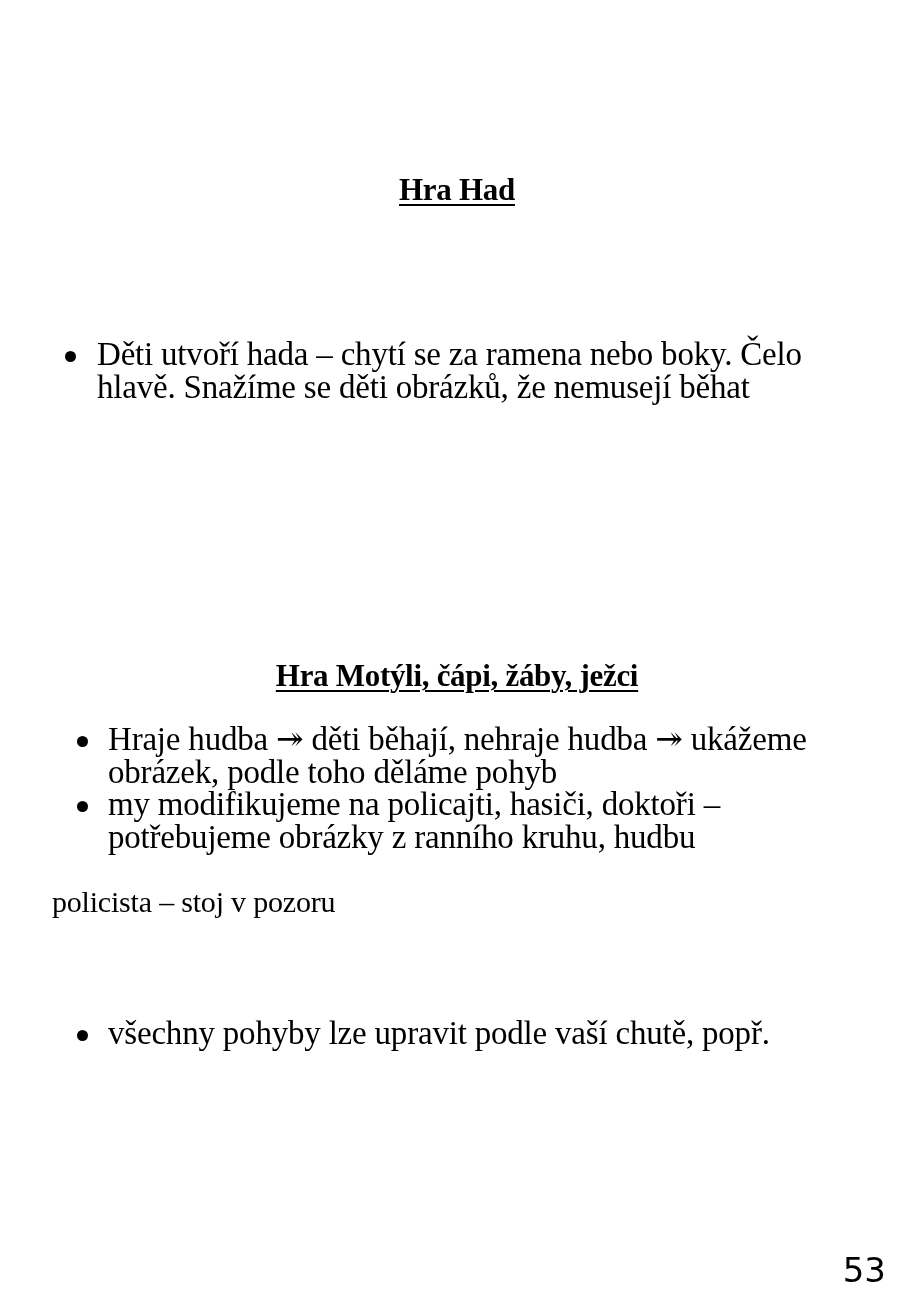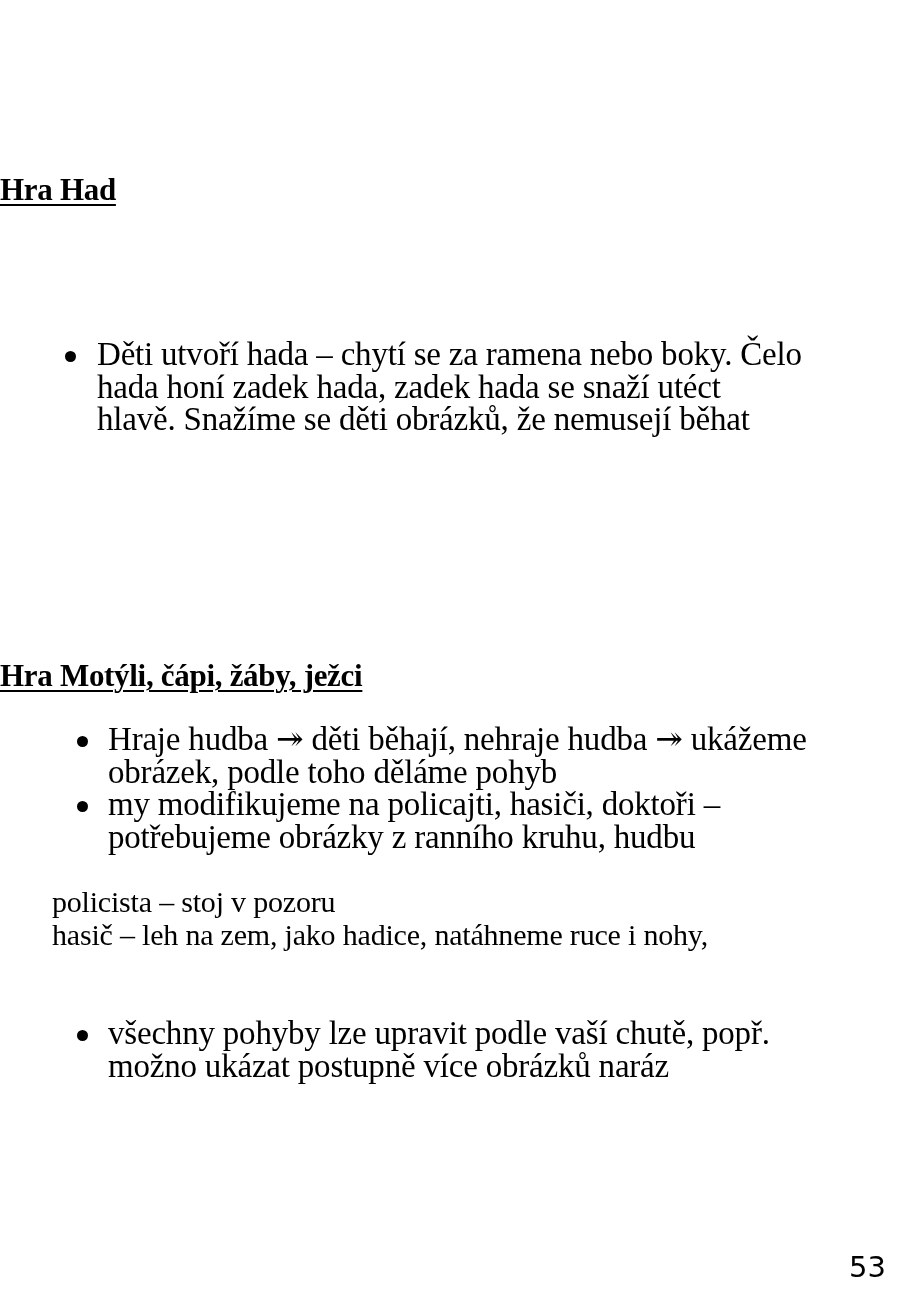"Hra Had" .title { text-align: none -> center }
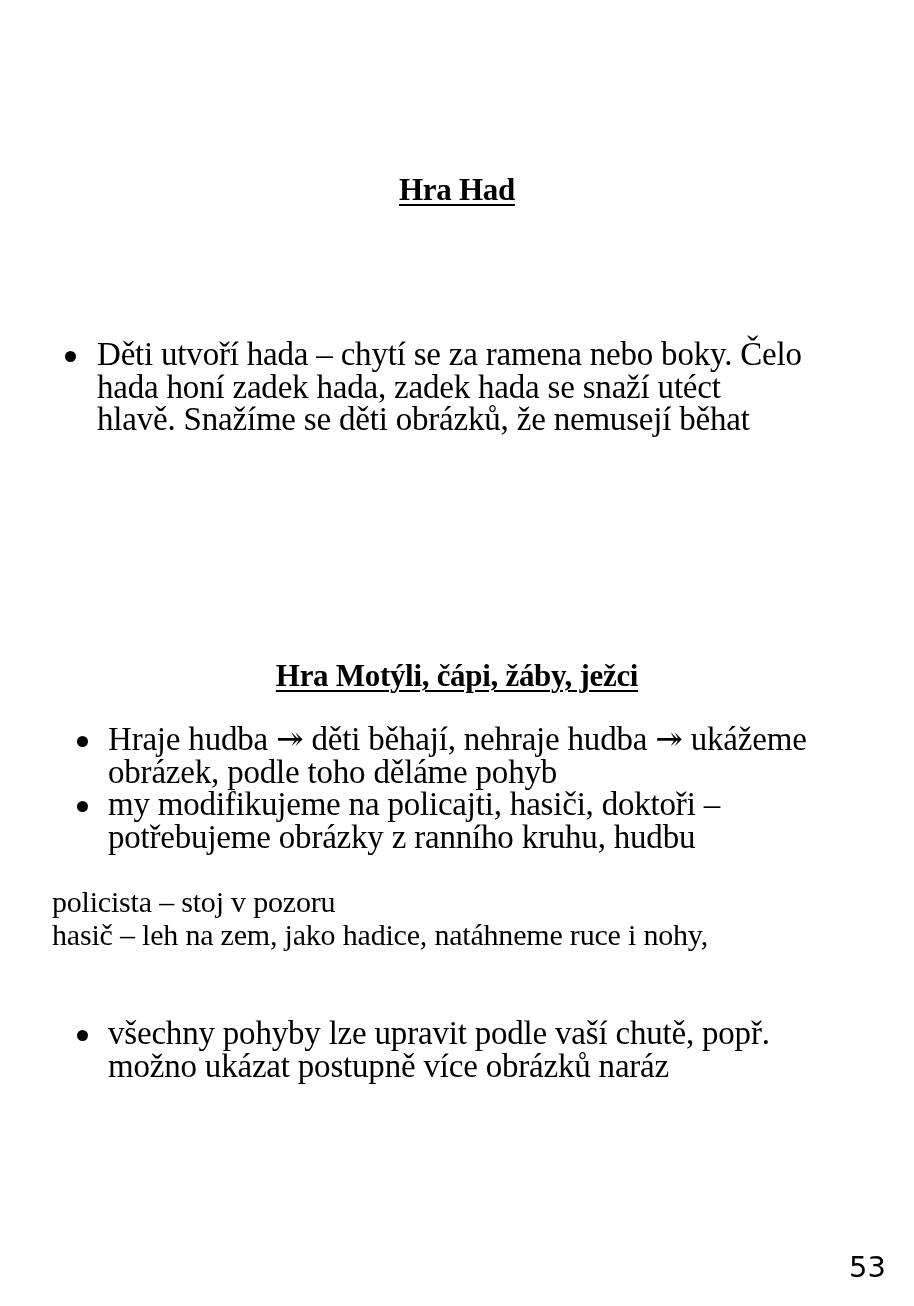"hada honí zadek hada, zadek" span.line { html: <span>hada honí zadek hada, zadek hada se snaží utéct</span> -> none }
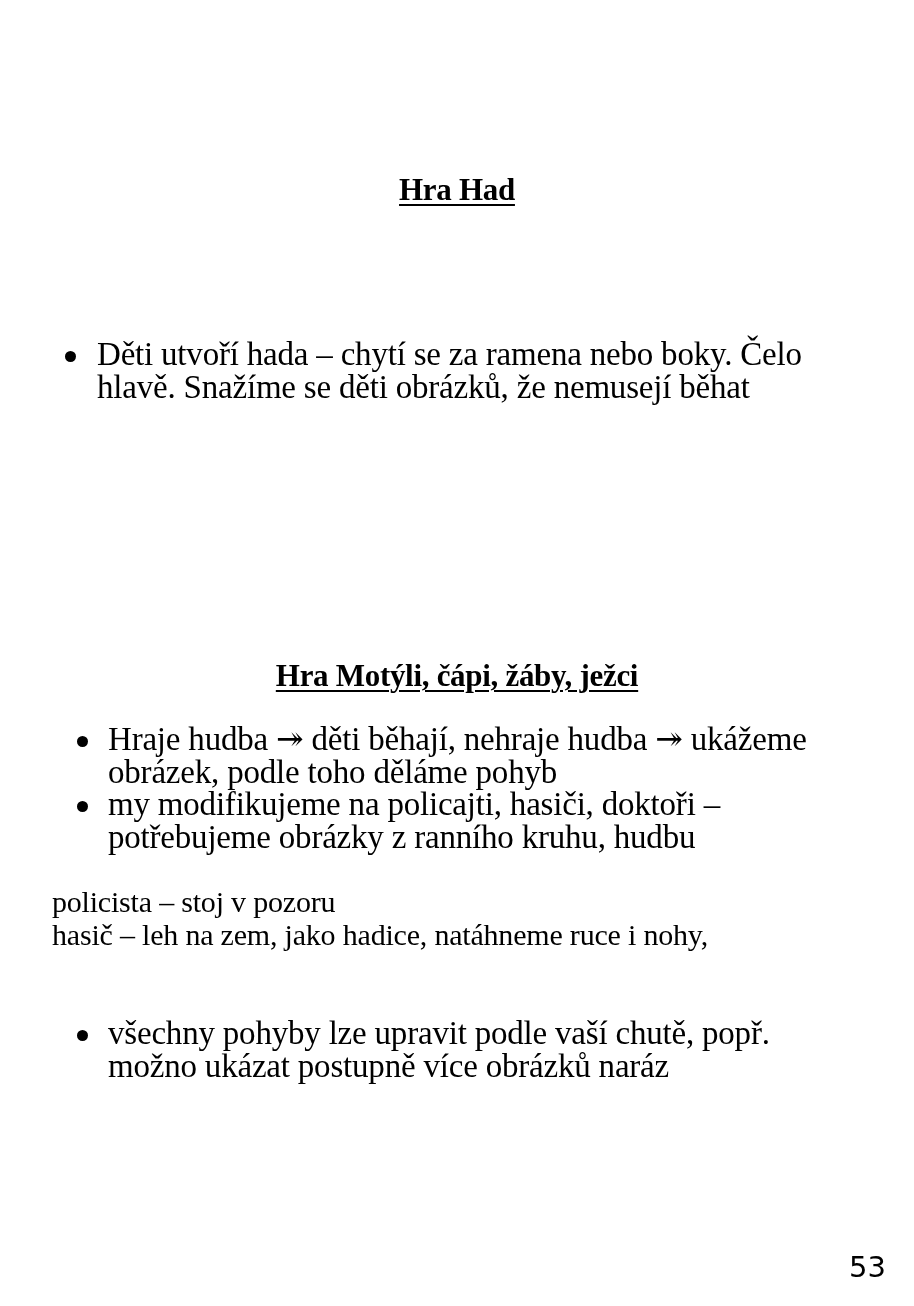"hasič – leh na zem," div { html: <div>hasič – leh na zem, jako hadice, natáhneme ruce i nohy,</div> -> none }
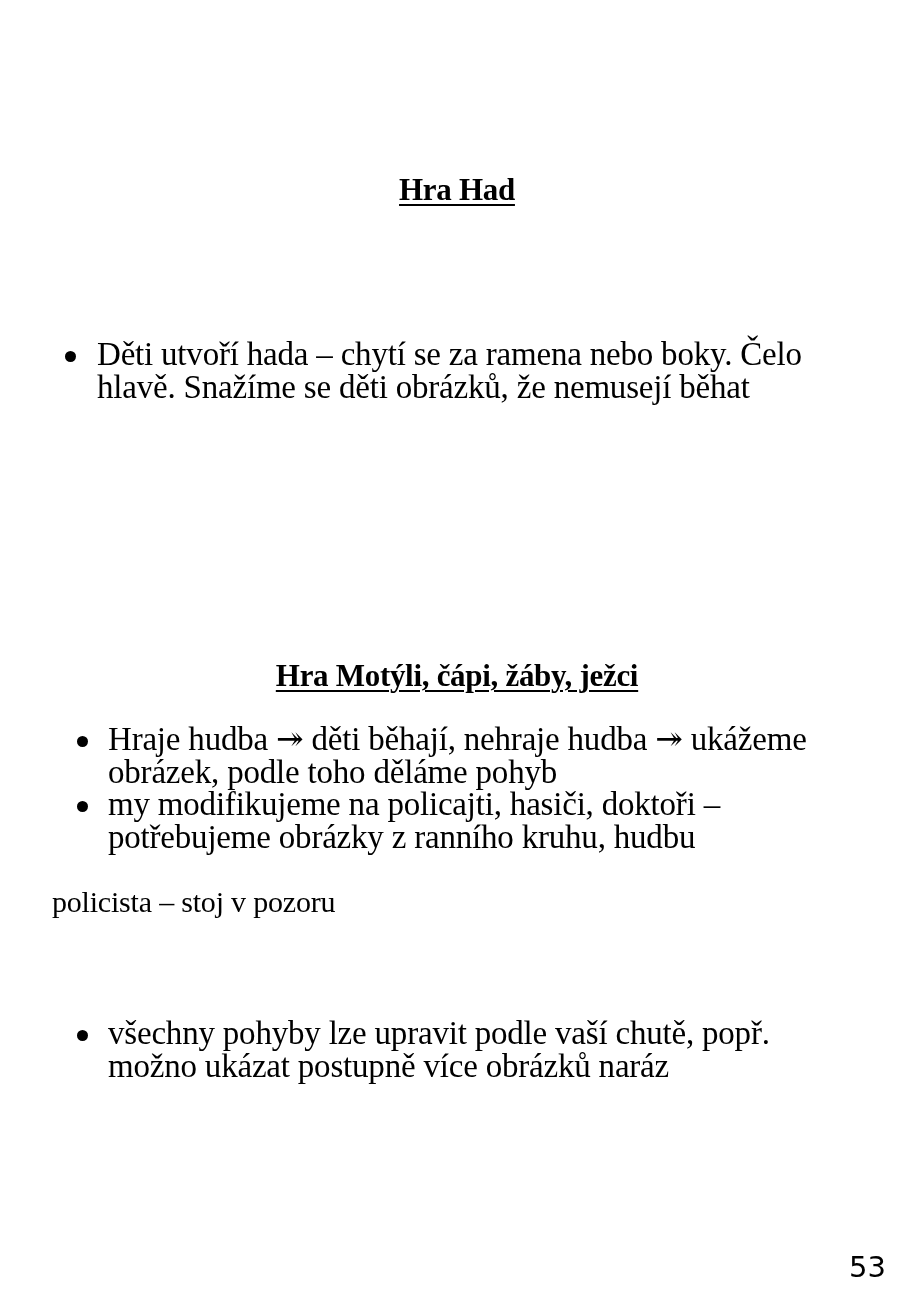"možno ukázat postupně více obrázků" span.line { html: <span>možno ukázat postupně více obrázků naráz</span> -> none }
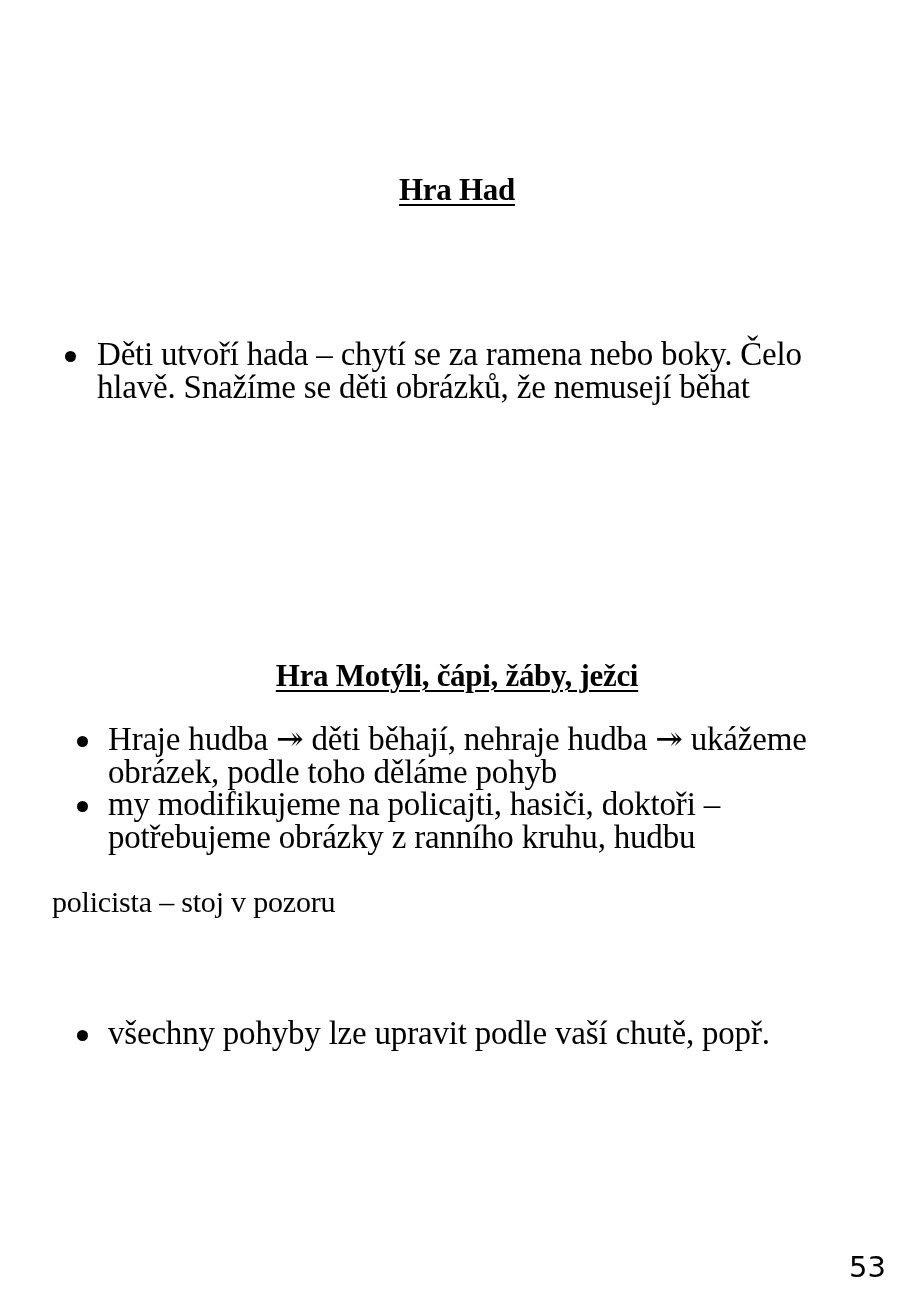"53" .pagenum { font-size: 29px -> 34px }
